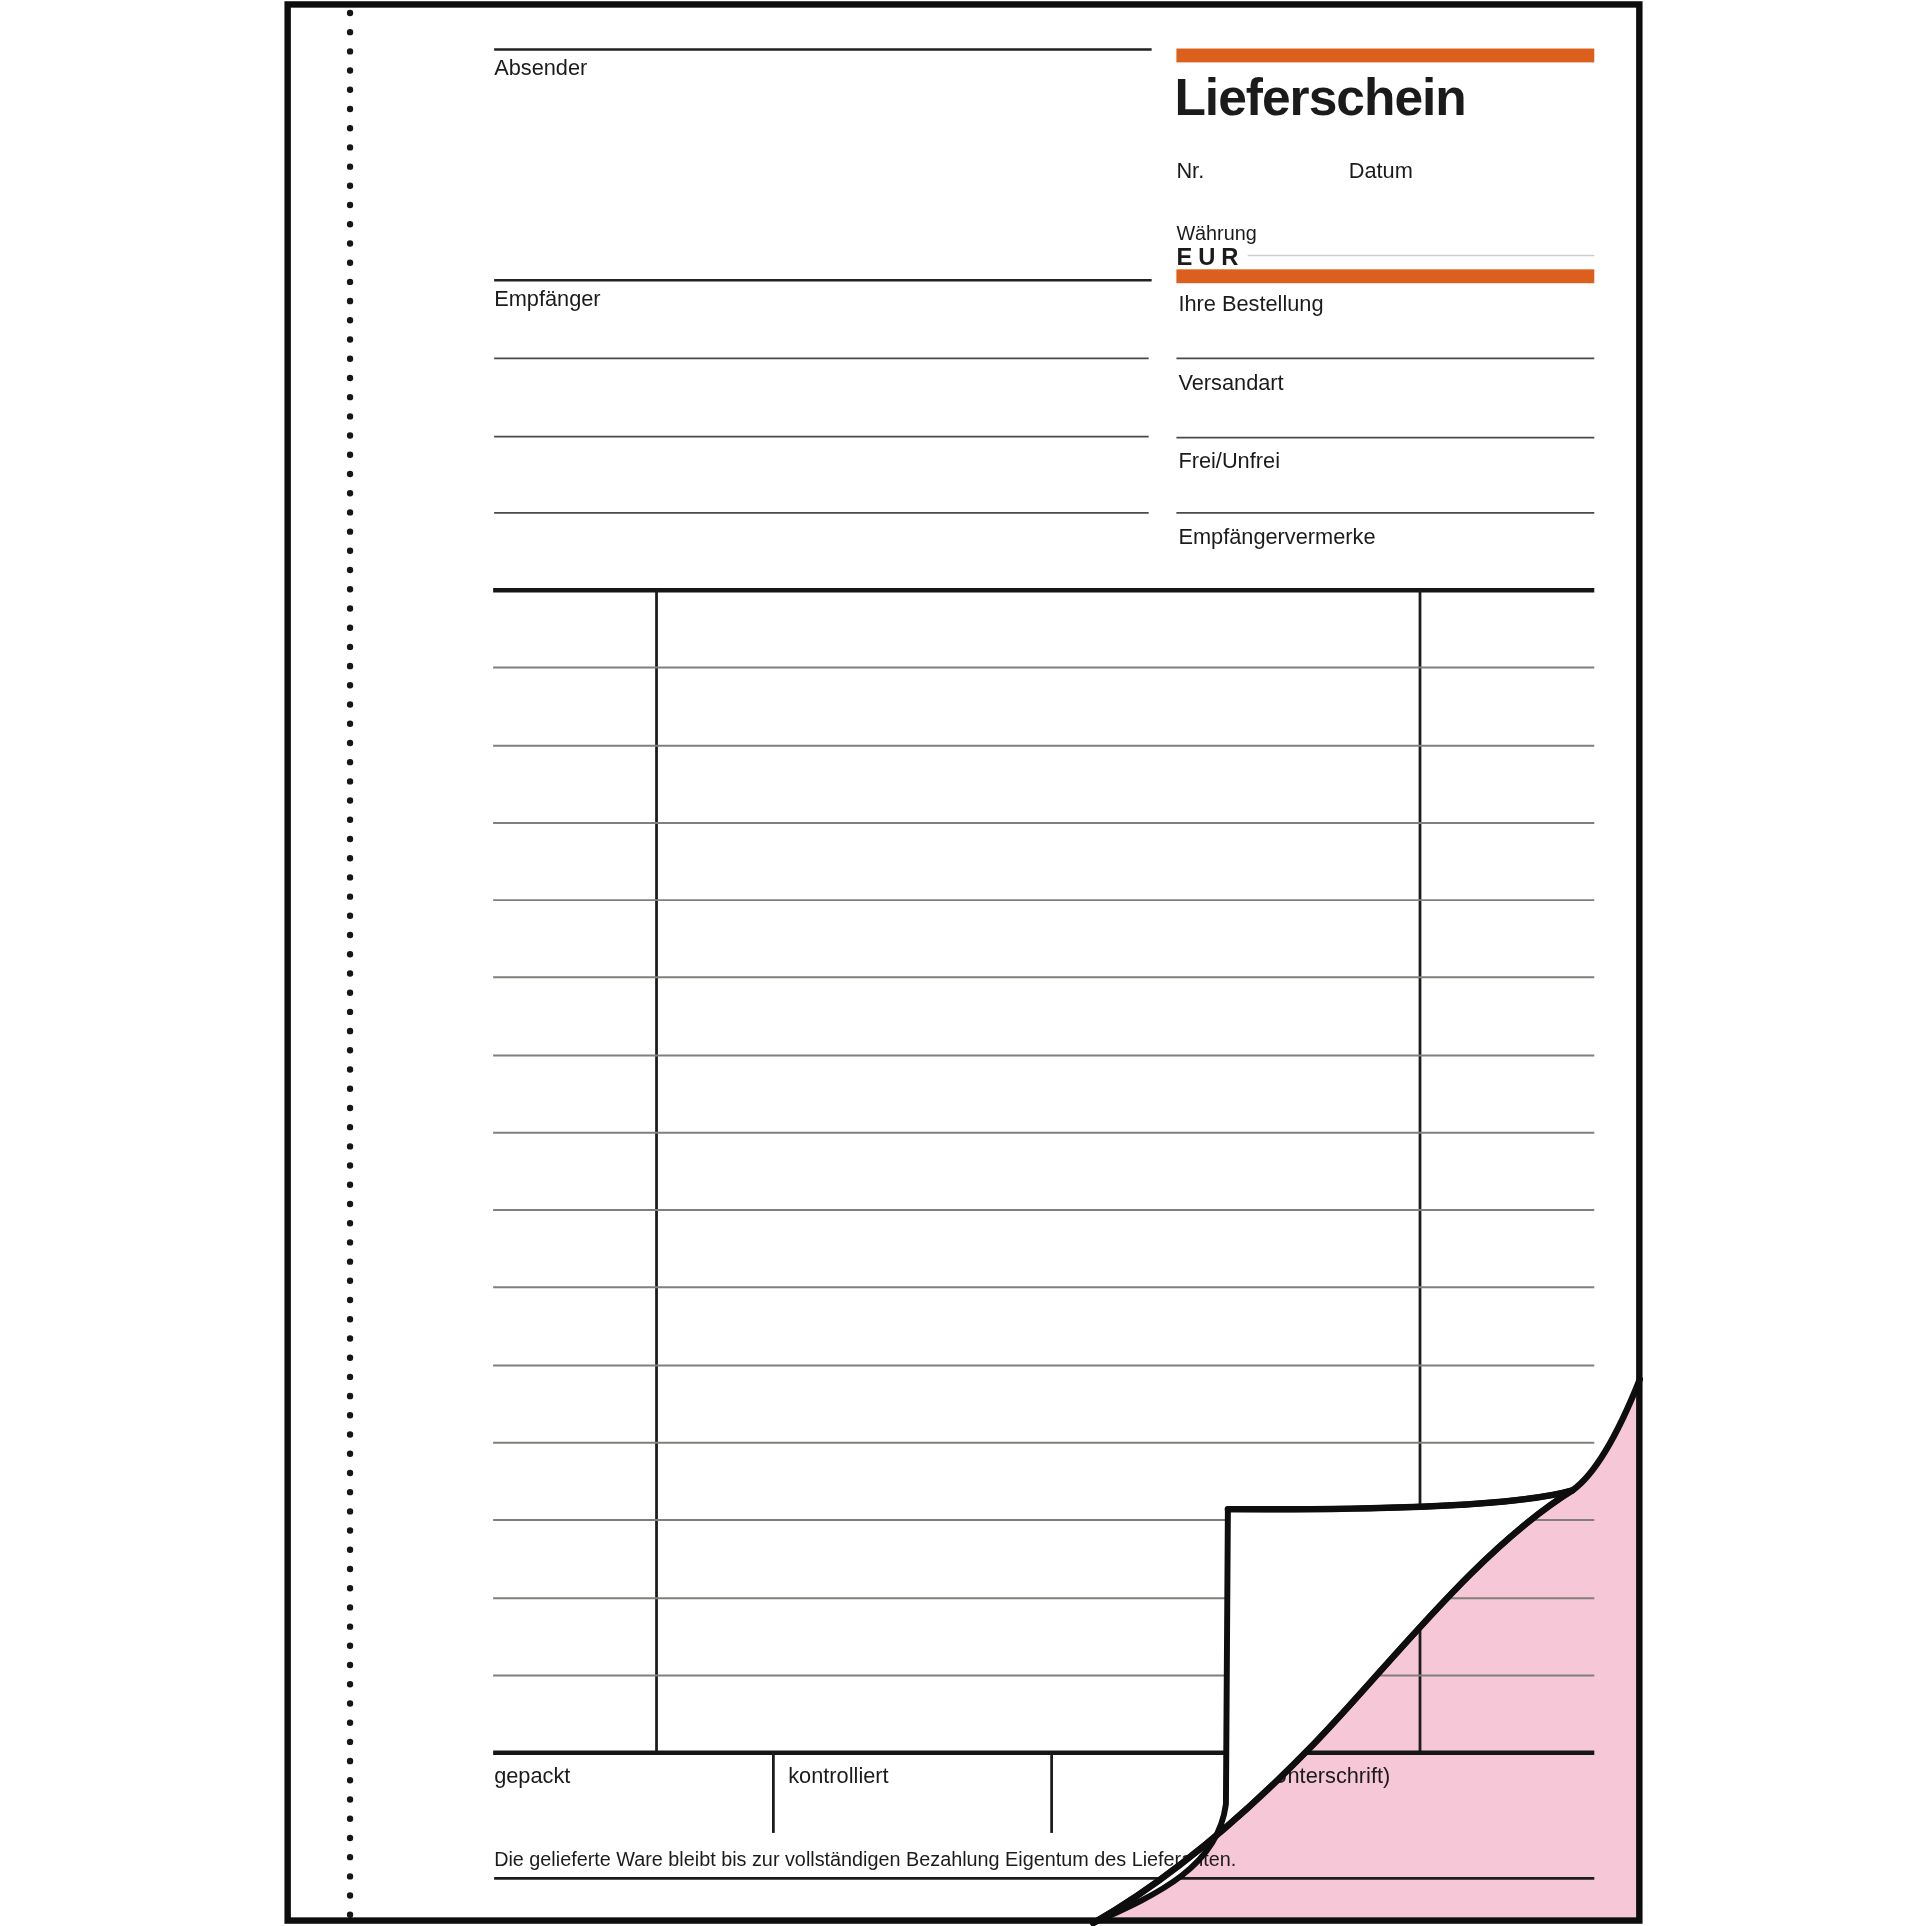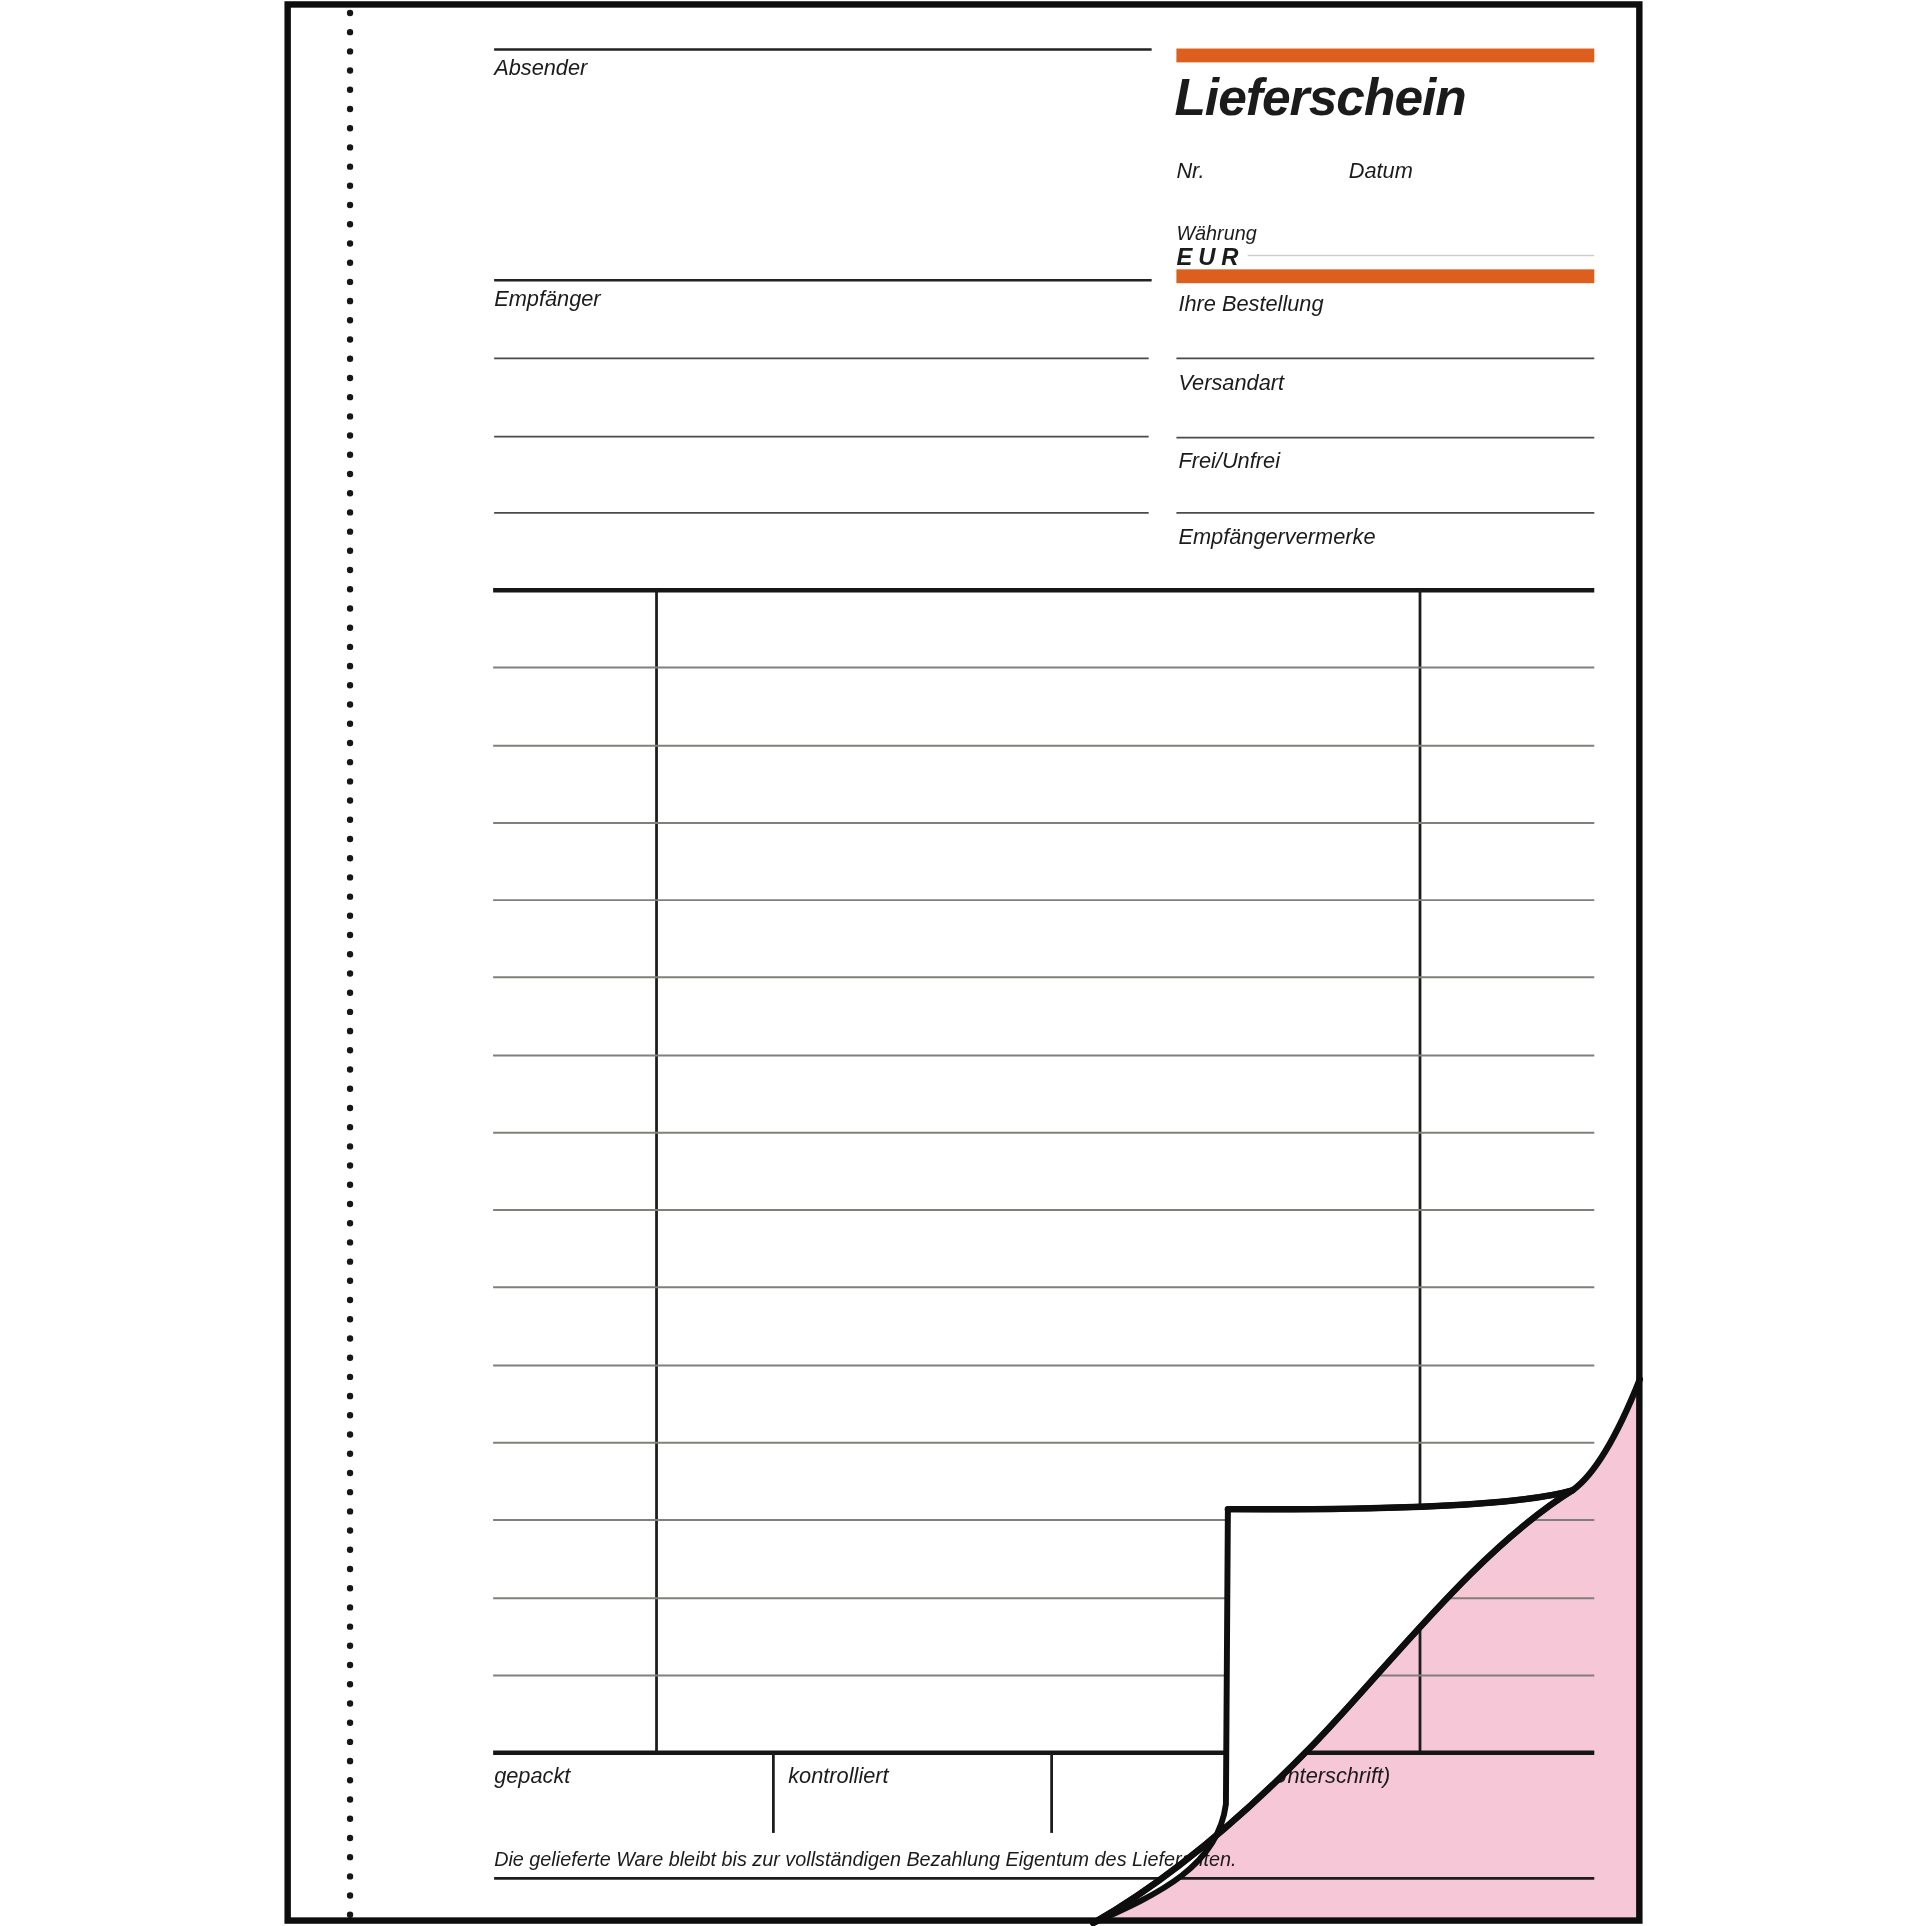"Absender" .stage { font-style: italic -> none }
